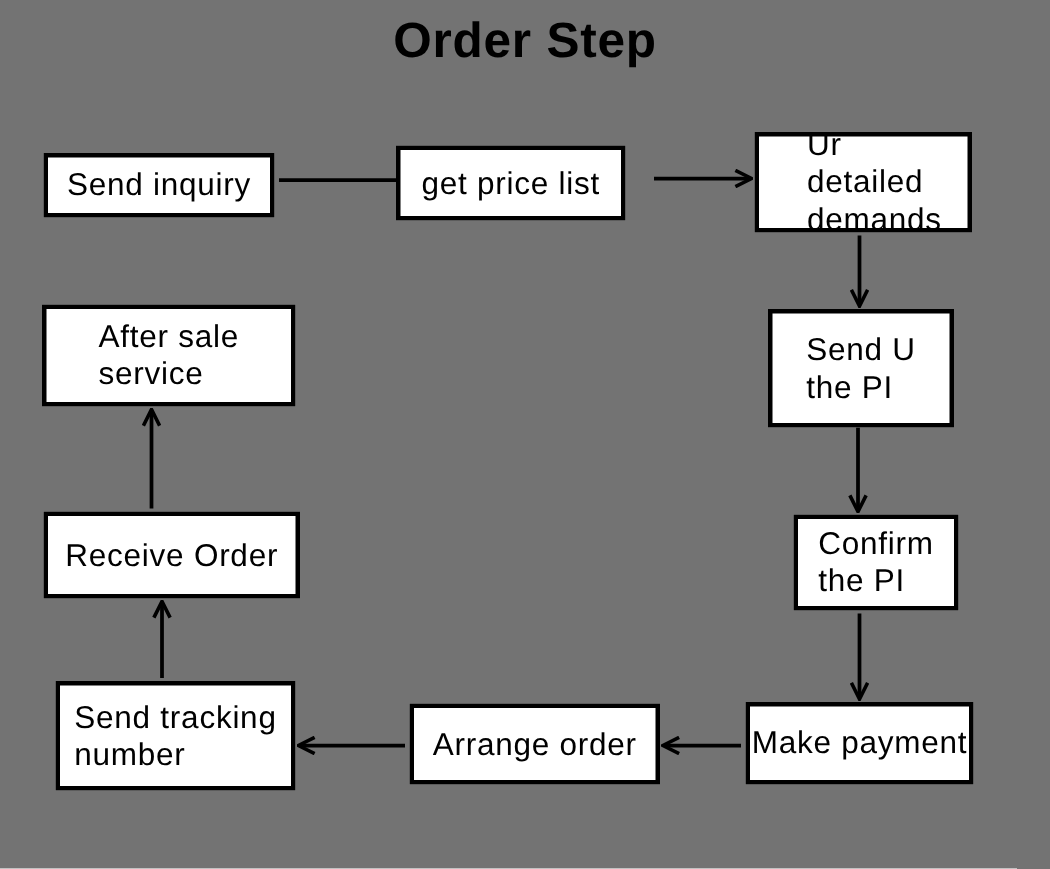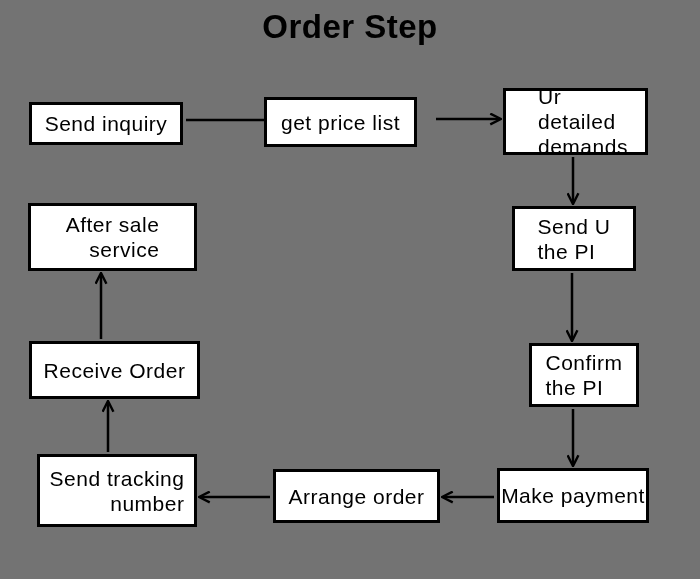"Send inquiry" .node .label { text-align: right -> left }
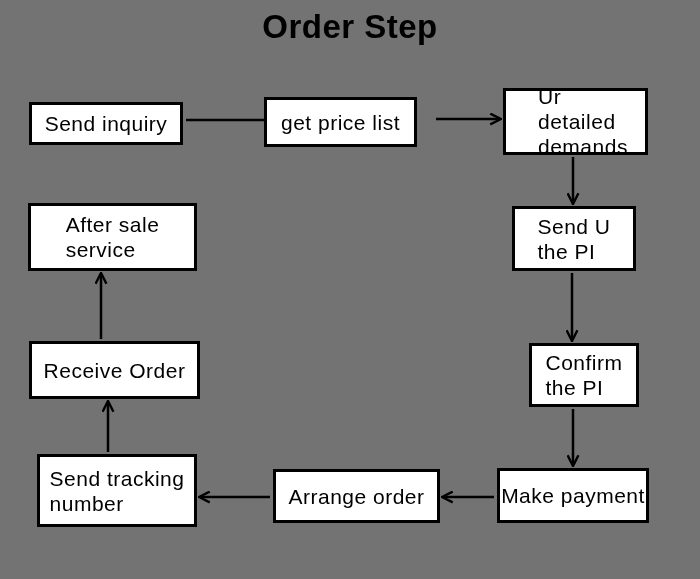"Send U" #n-send-u-the-pi { height: 65px -> 79px }
